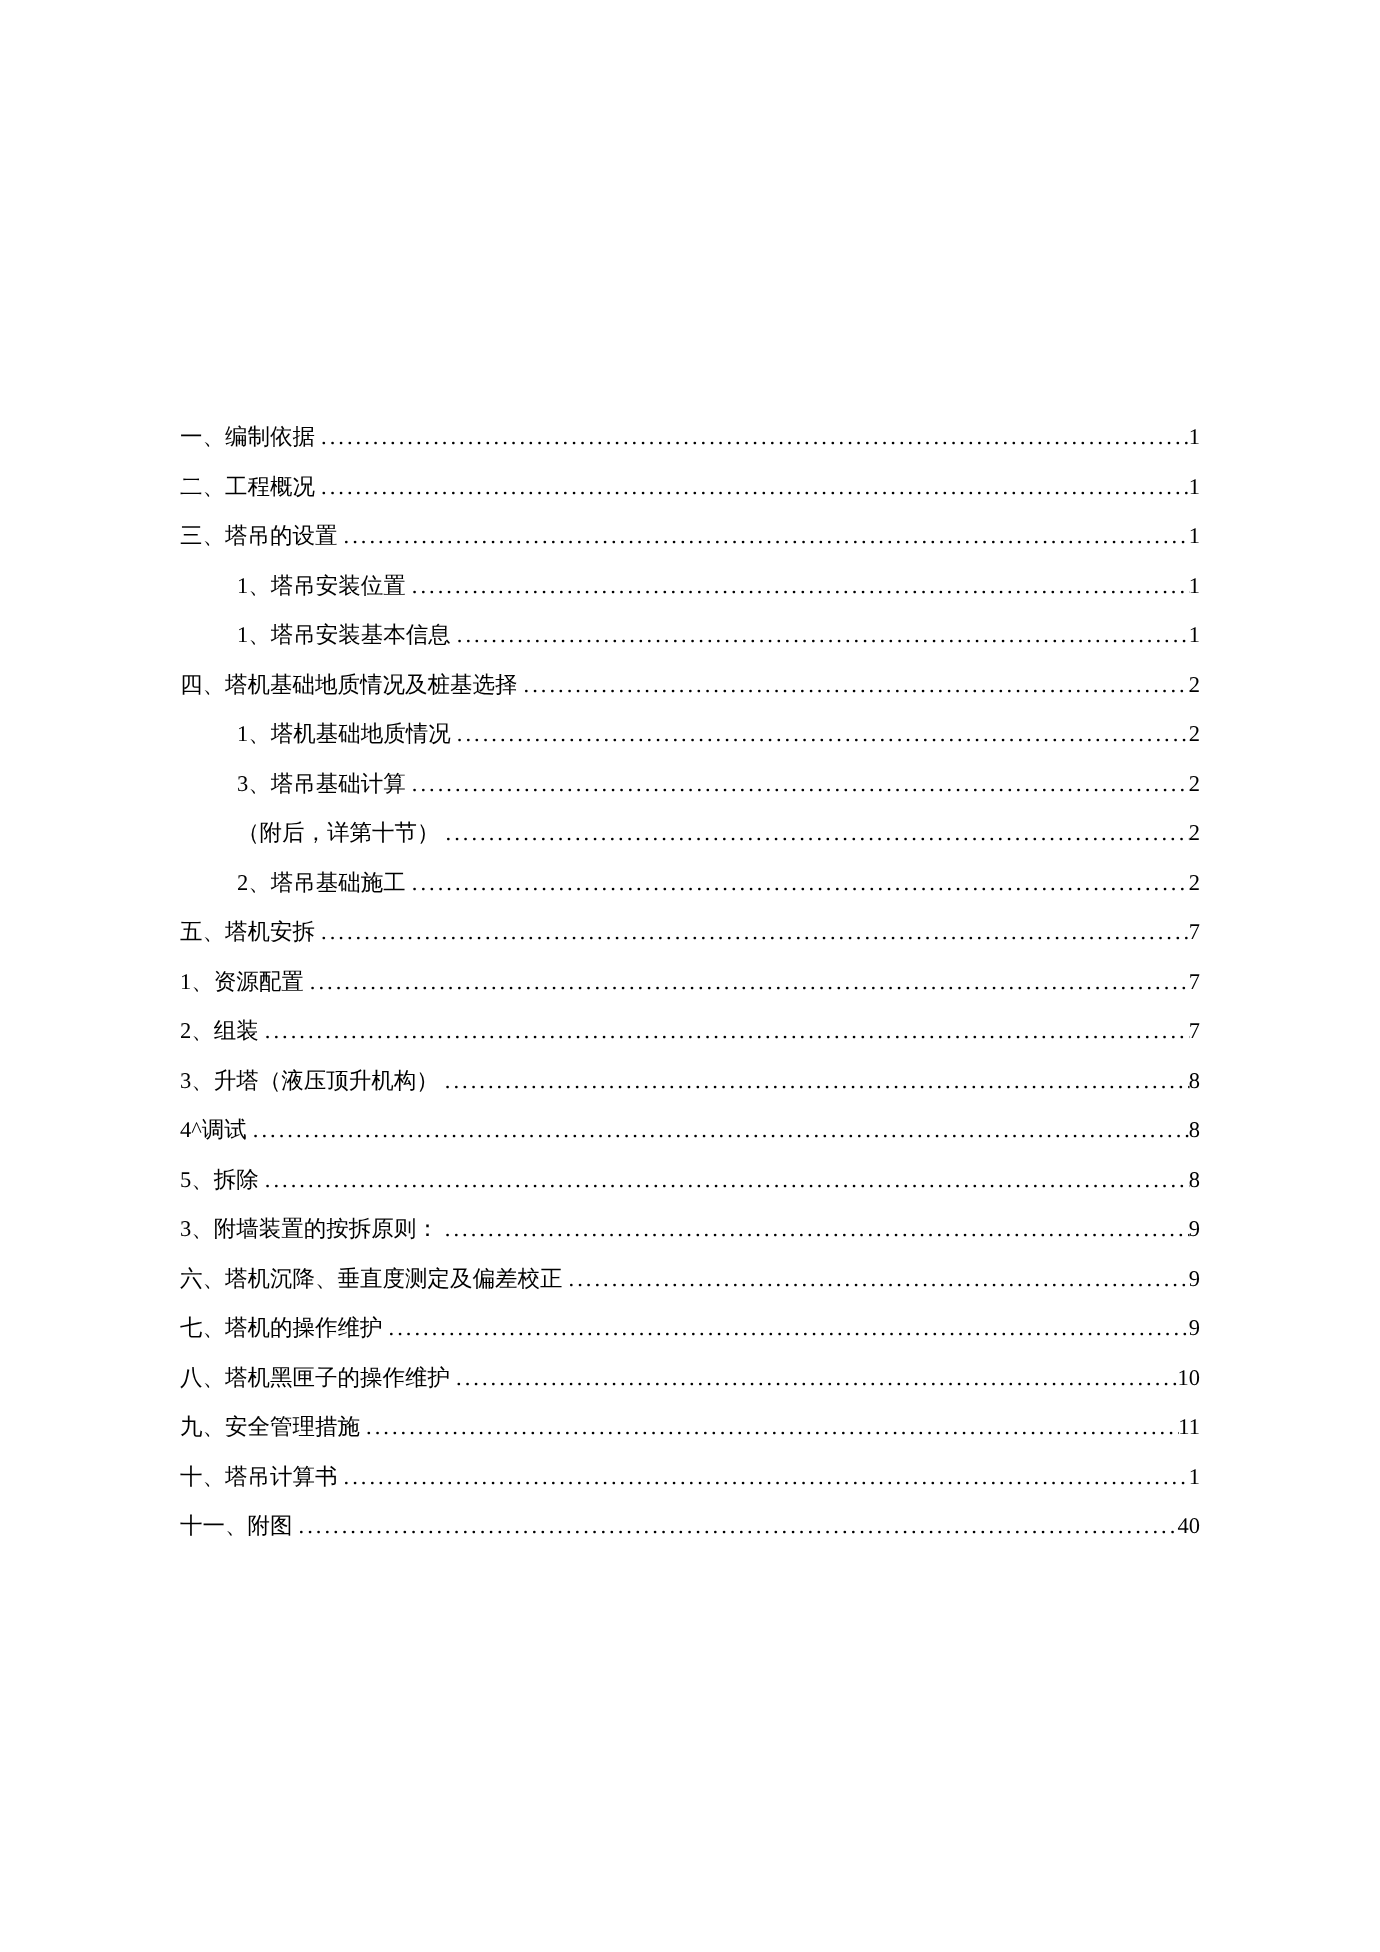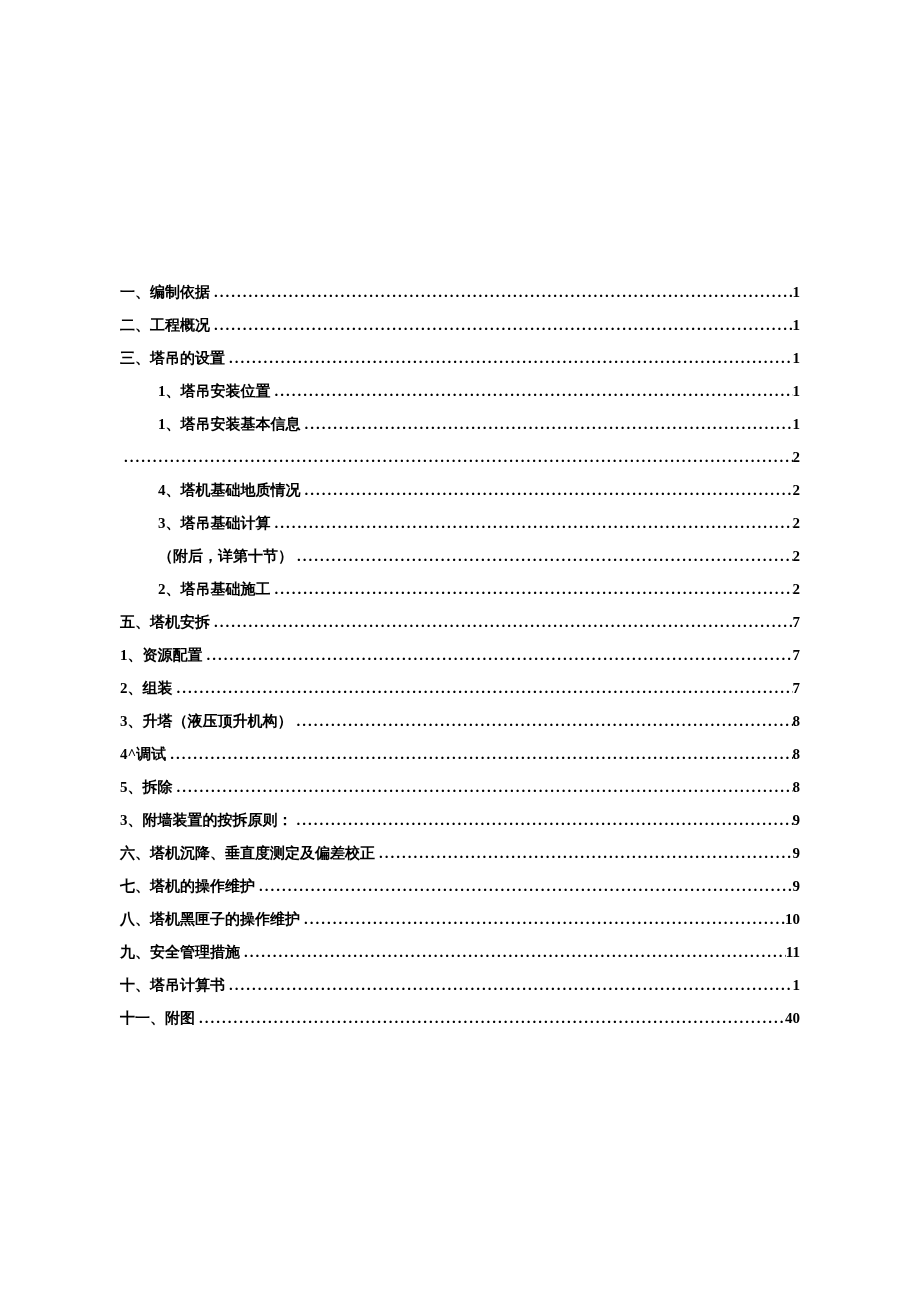"一、编制依据" .toc-entry { font-weight: bold -> none }
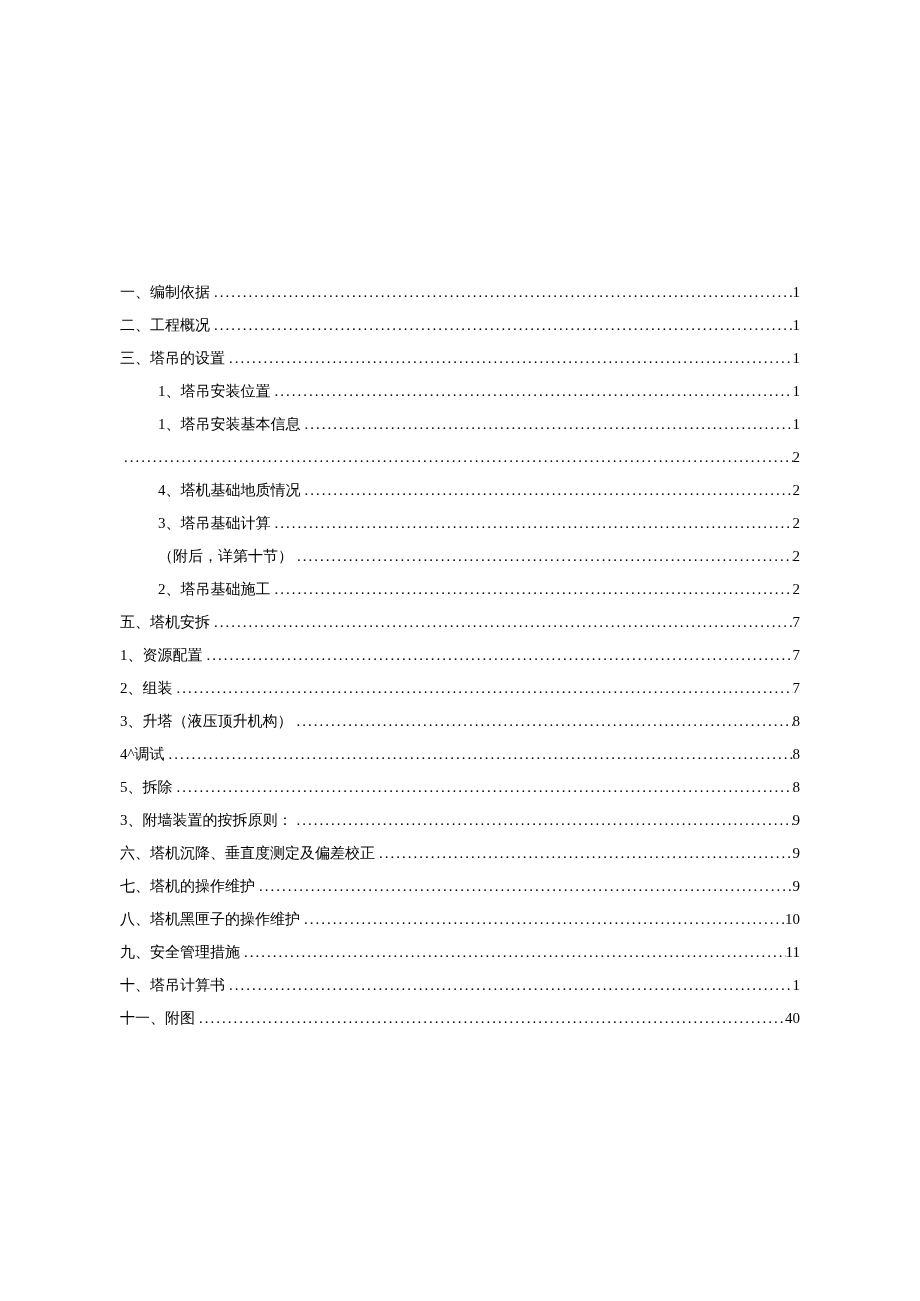"四、塔机基础地质情况及桩基选择" span.toc-label { html: none -> <span>四、塔机基础地质情况及桩基选择</span> }
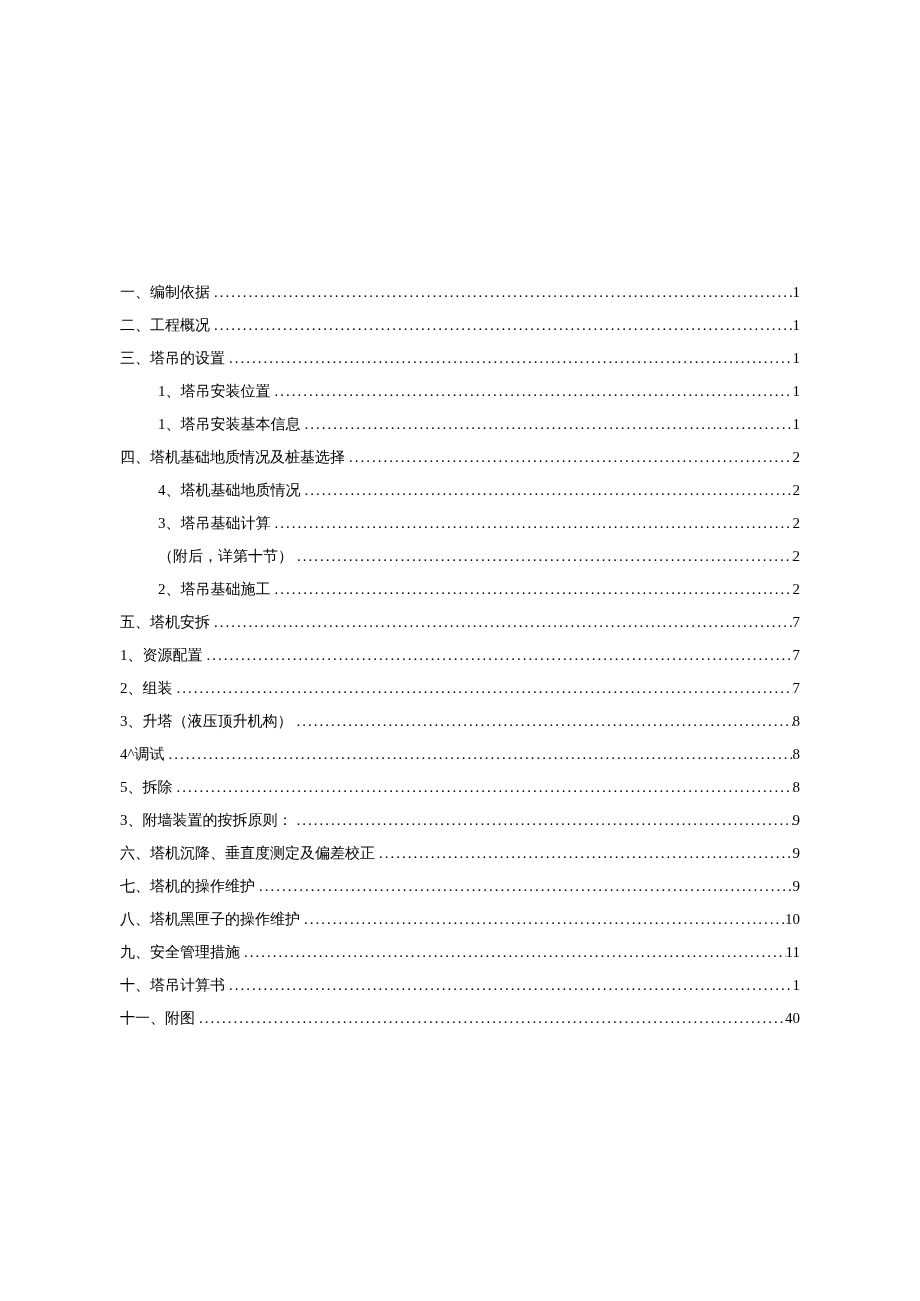"4、塔机基础地质情况" span.toc-label { text: 4 -> 1 }
